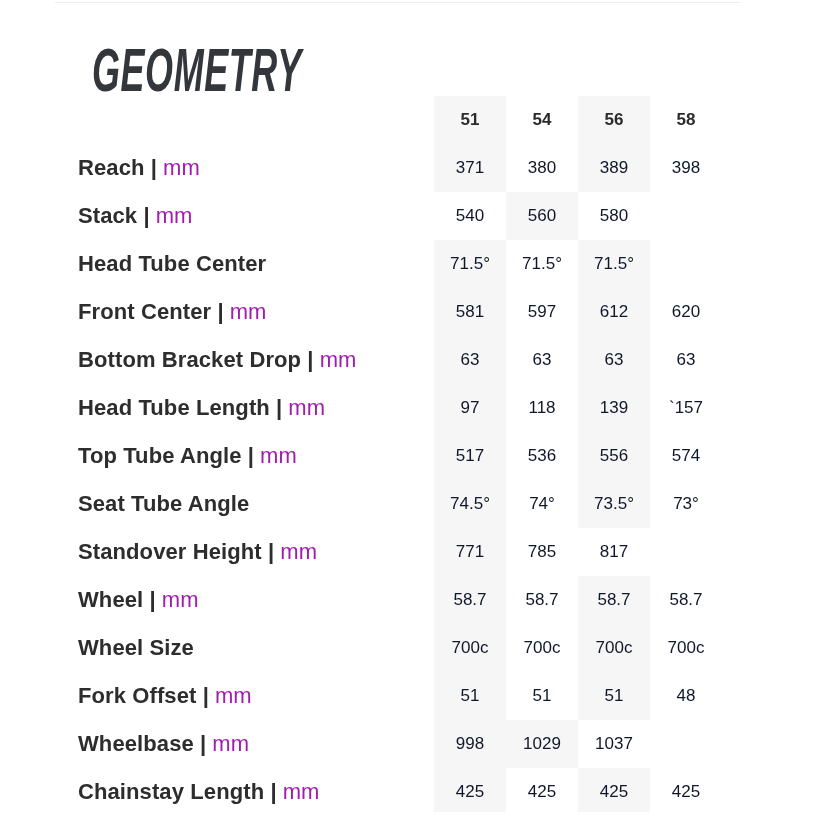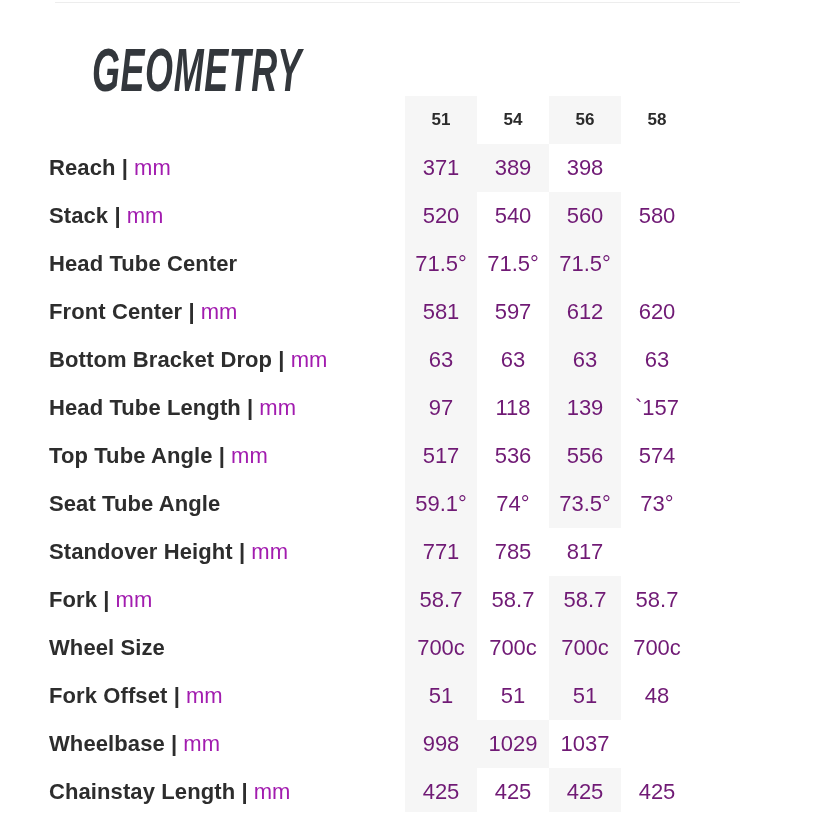"51" .row { padding-left: 49px -> 78px }
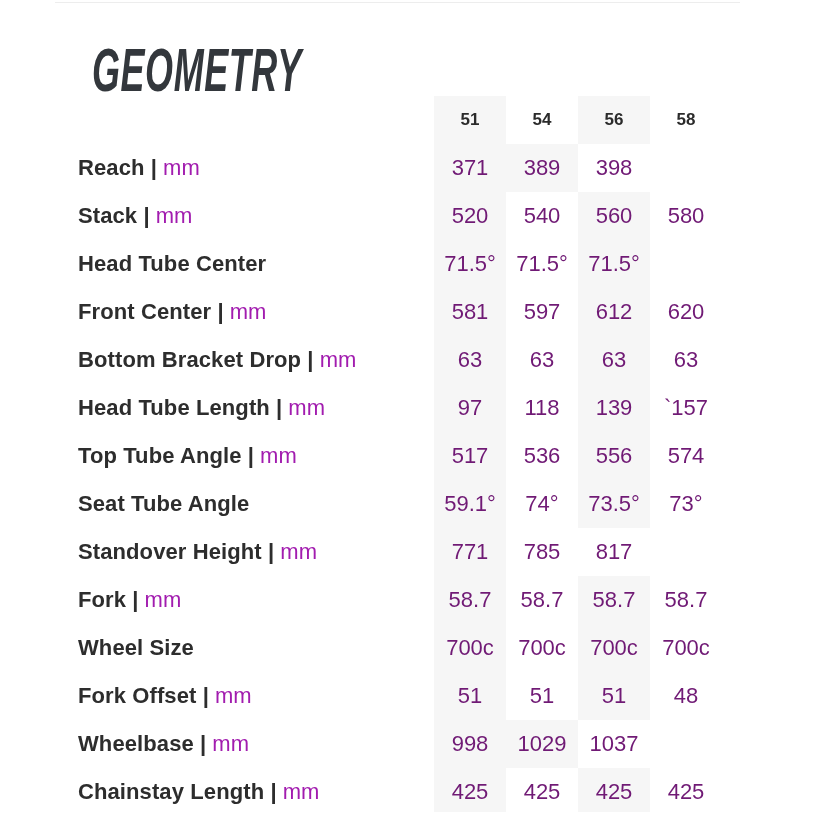"371" .value-cell { color: #701a75 -> #0f172a; font-size: 22px -> 17px }
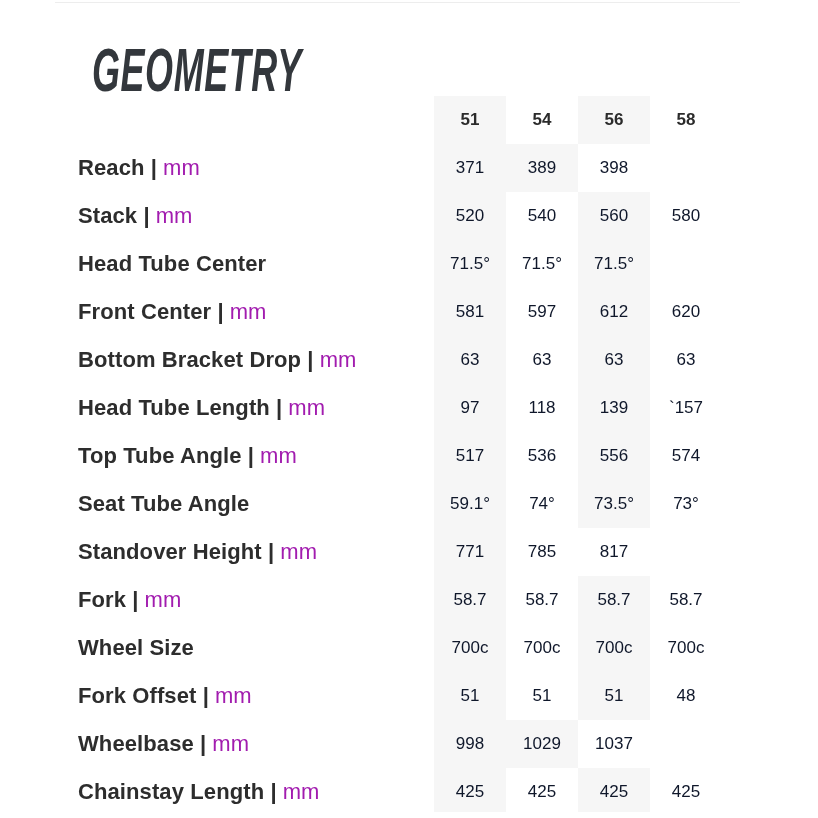"380" div.cell { html: none -> <div>380</div> }
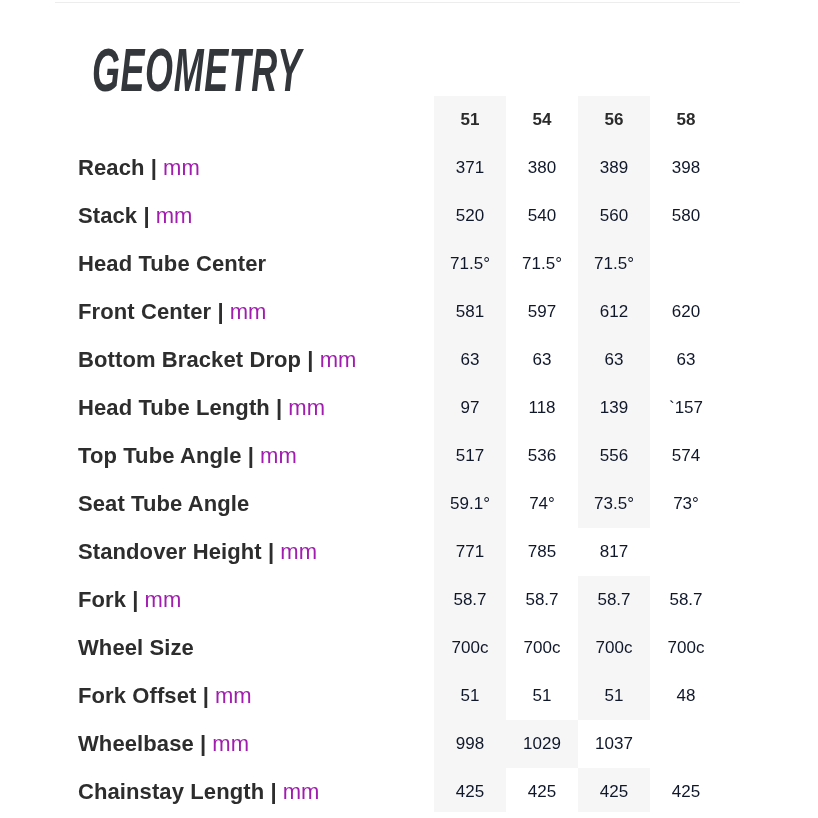"520" div.cell { html: <div>520</div> -> none }
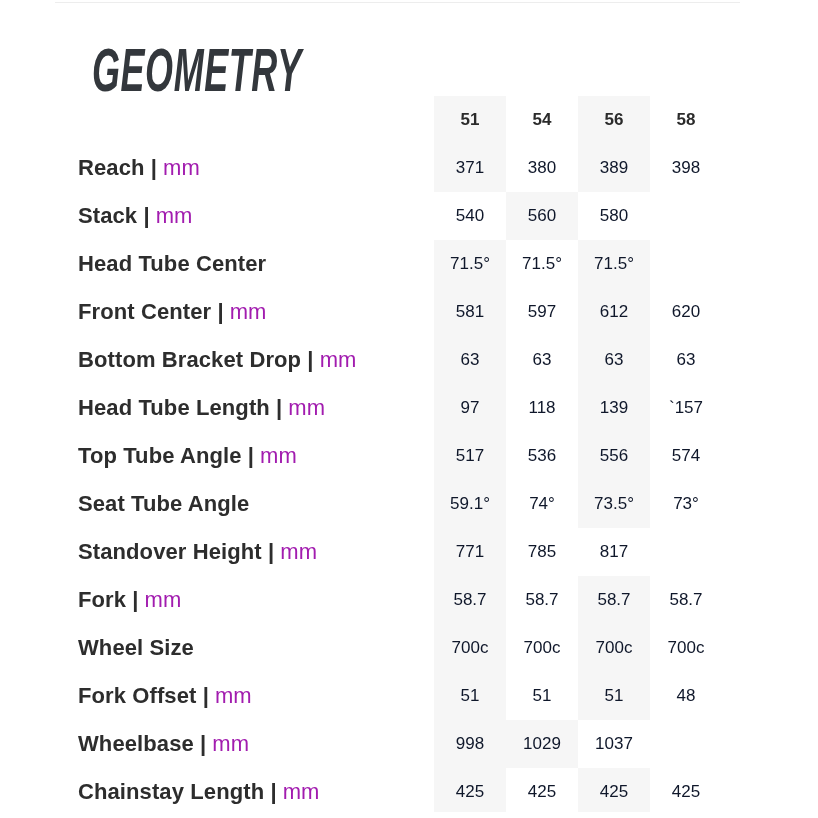"59.1°" div.cell { text: 59.1 -> 74.5 }
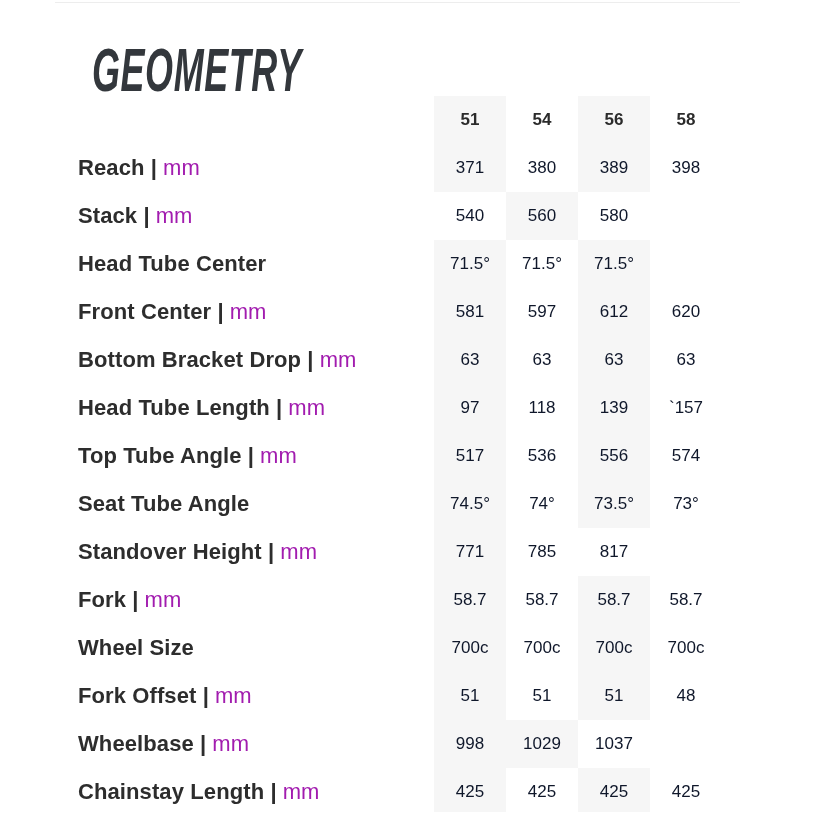"Fork |" span { text: Fork -> Wheel }
